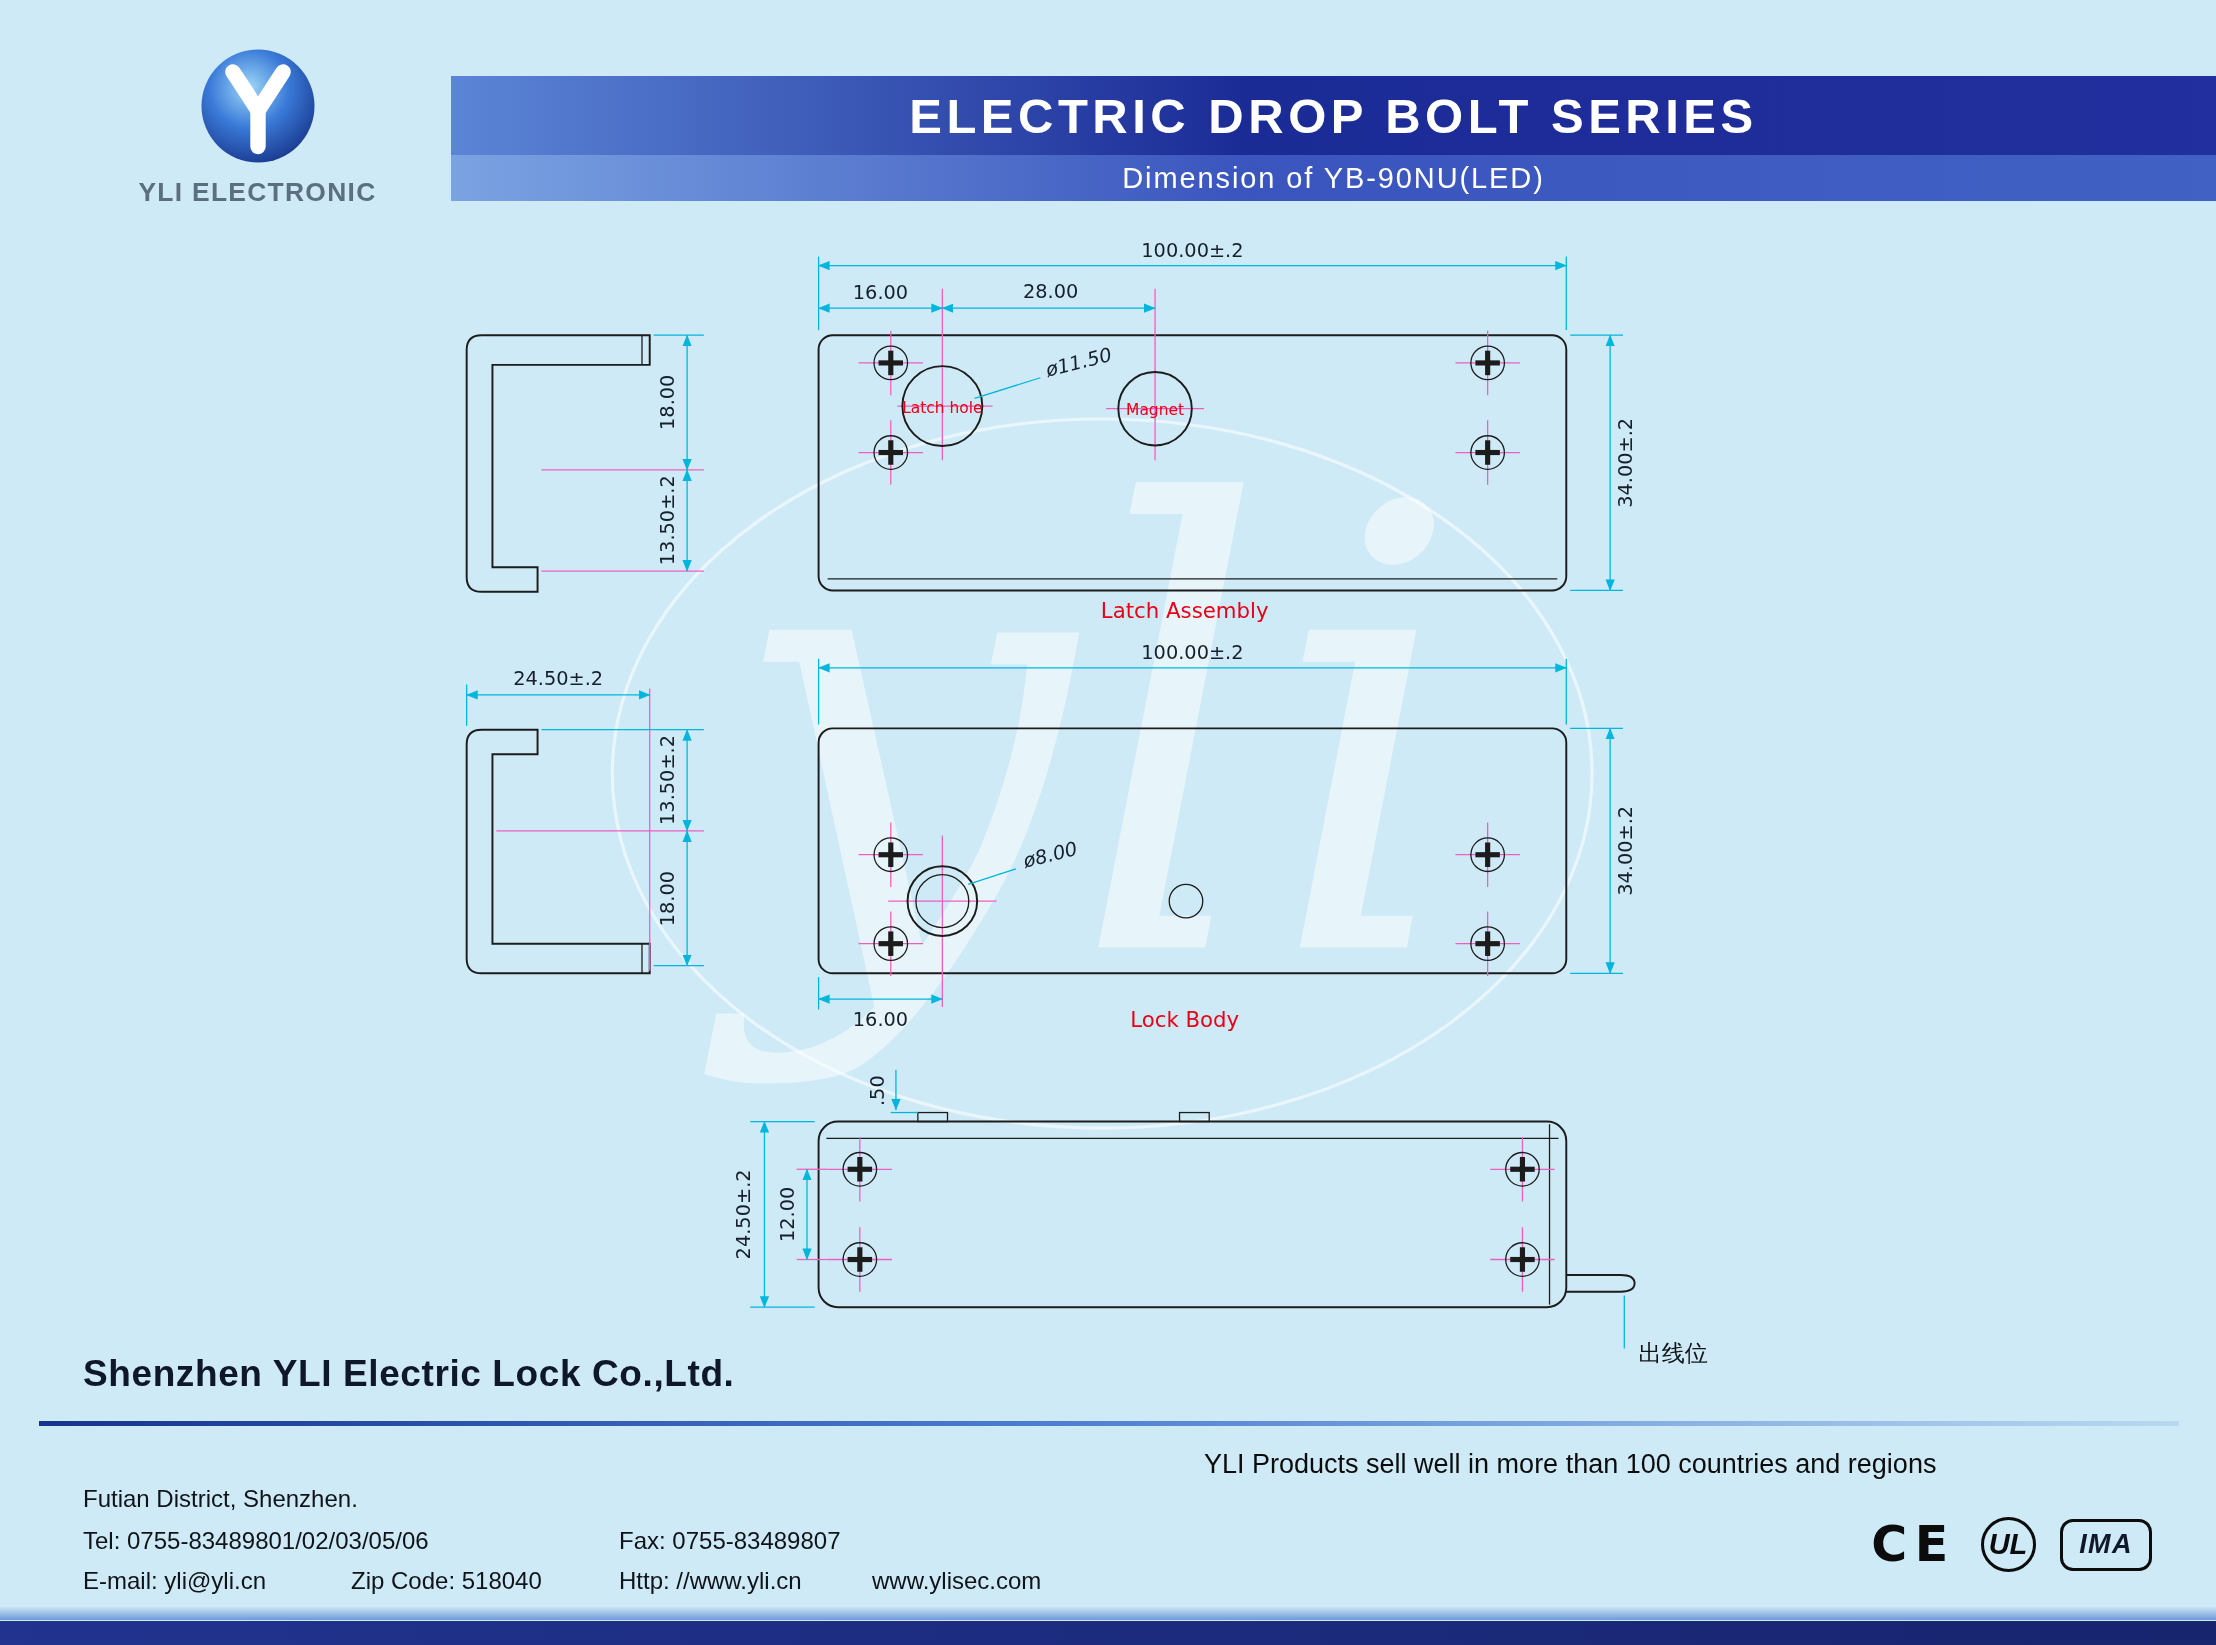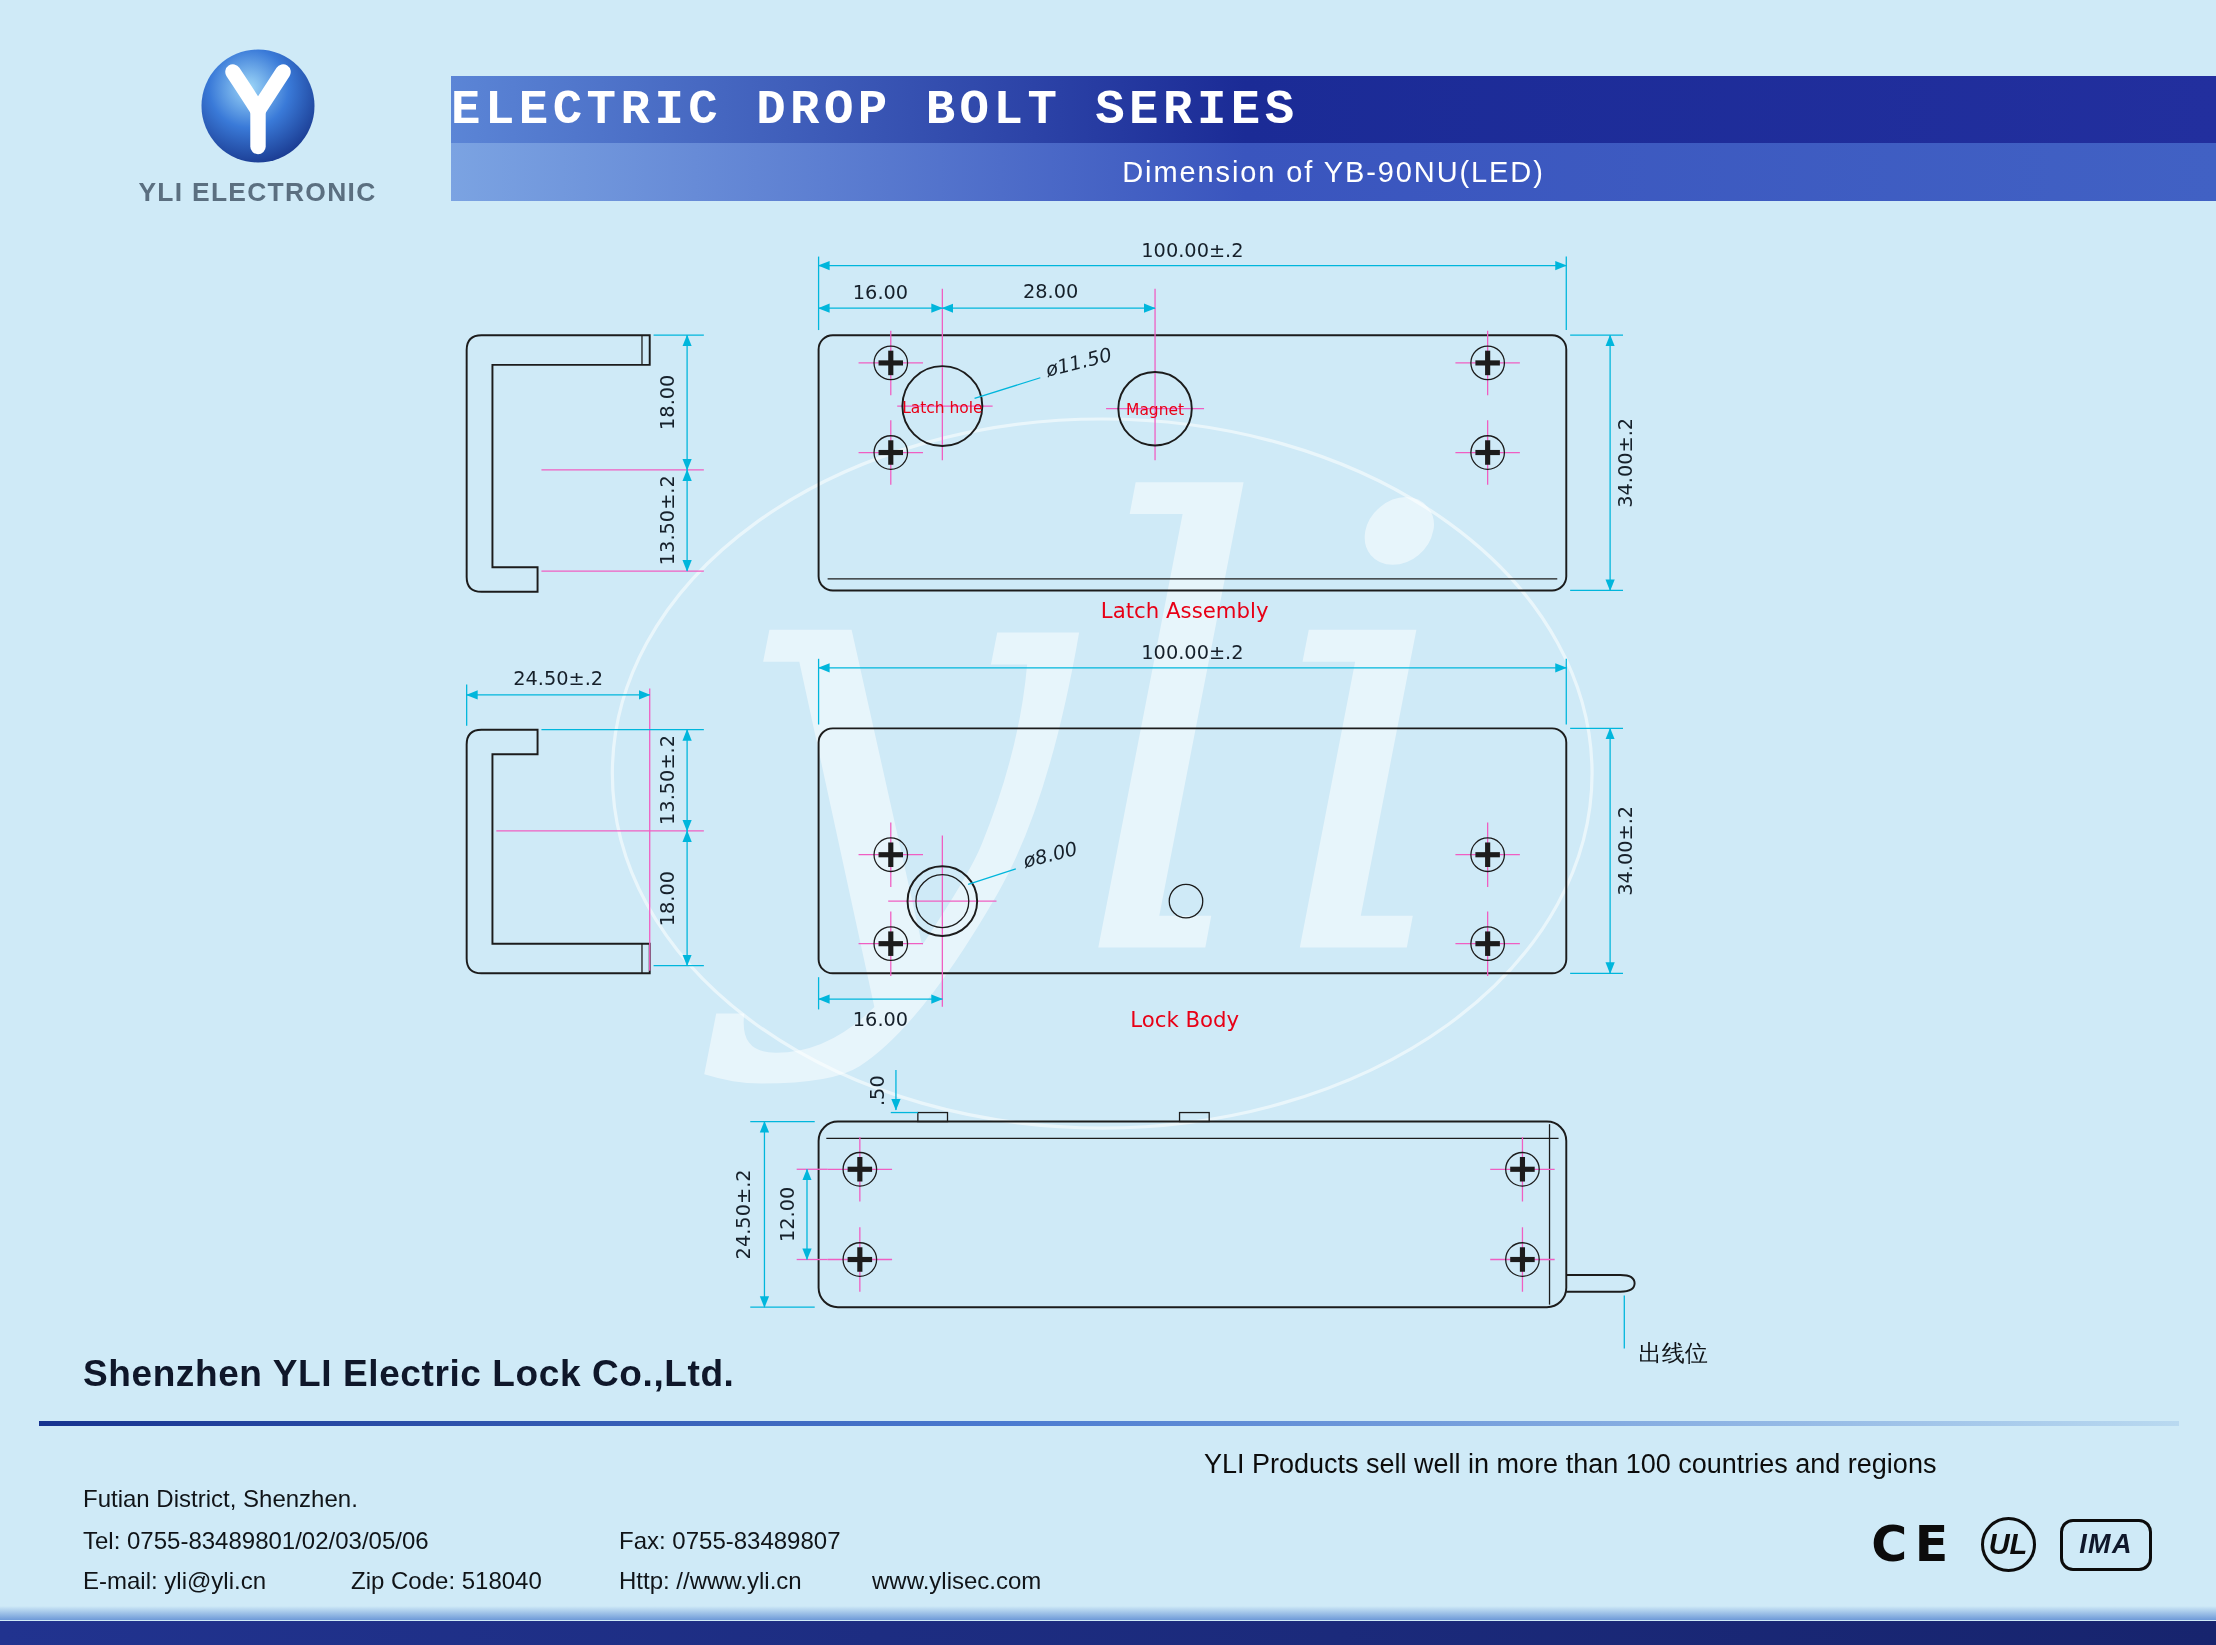"ELECTRIC DROP BOLT SERIES" .banner-title-area { font-family: Liberation Mono, monospace -> none; justify-content: flex-start -> center }
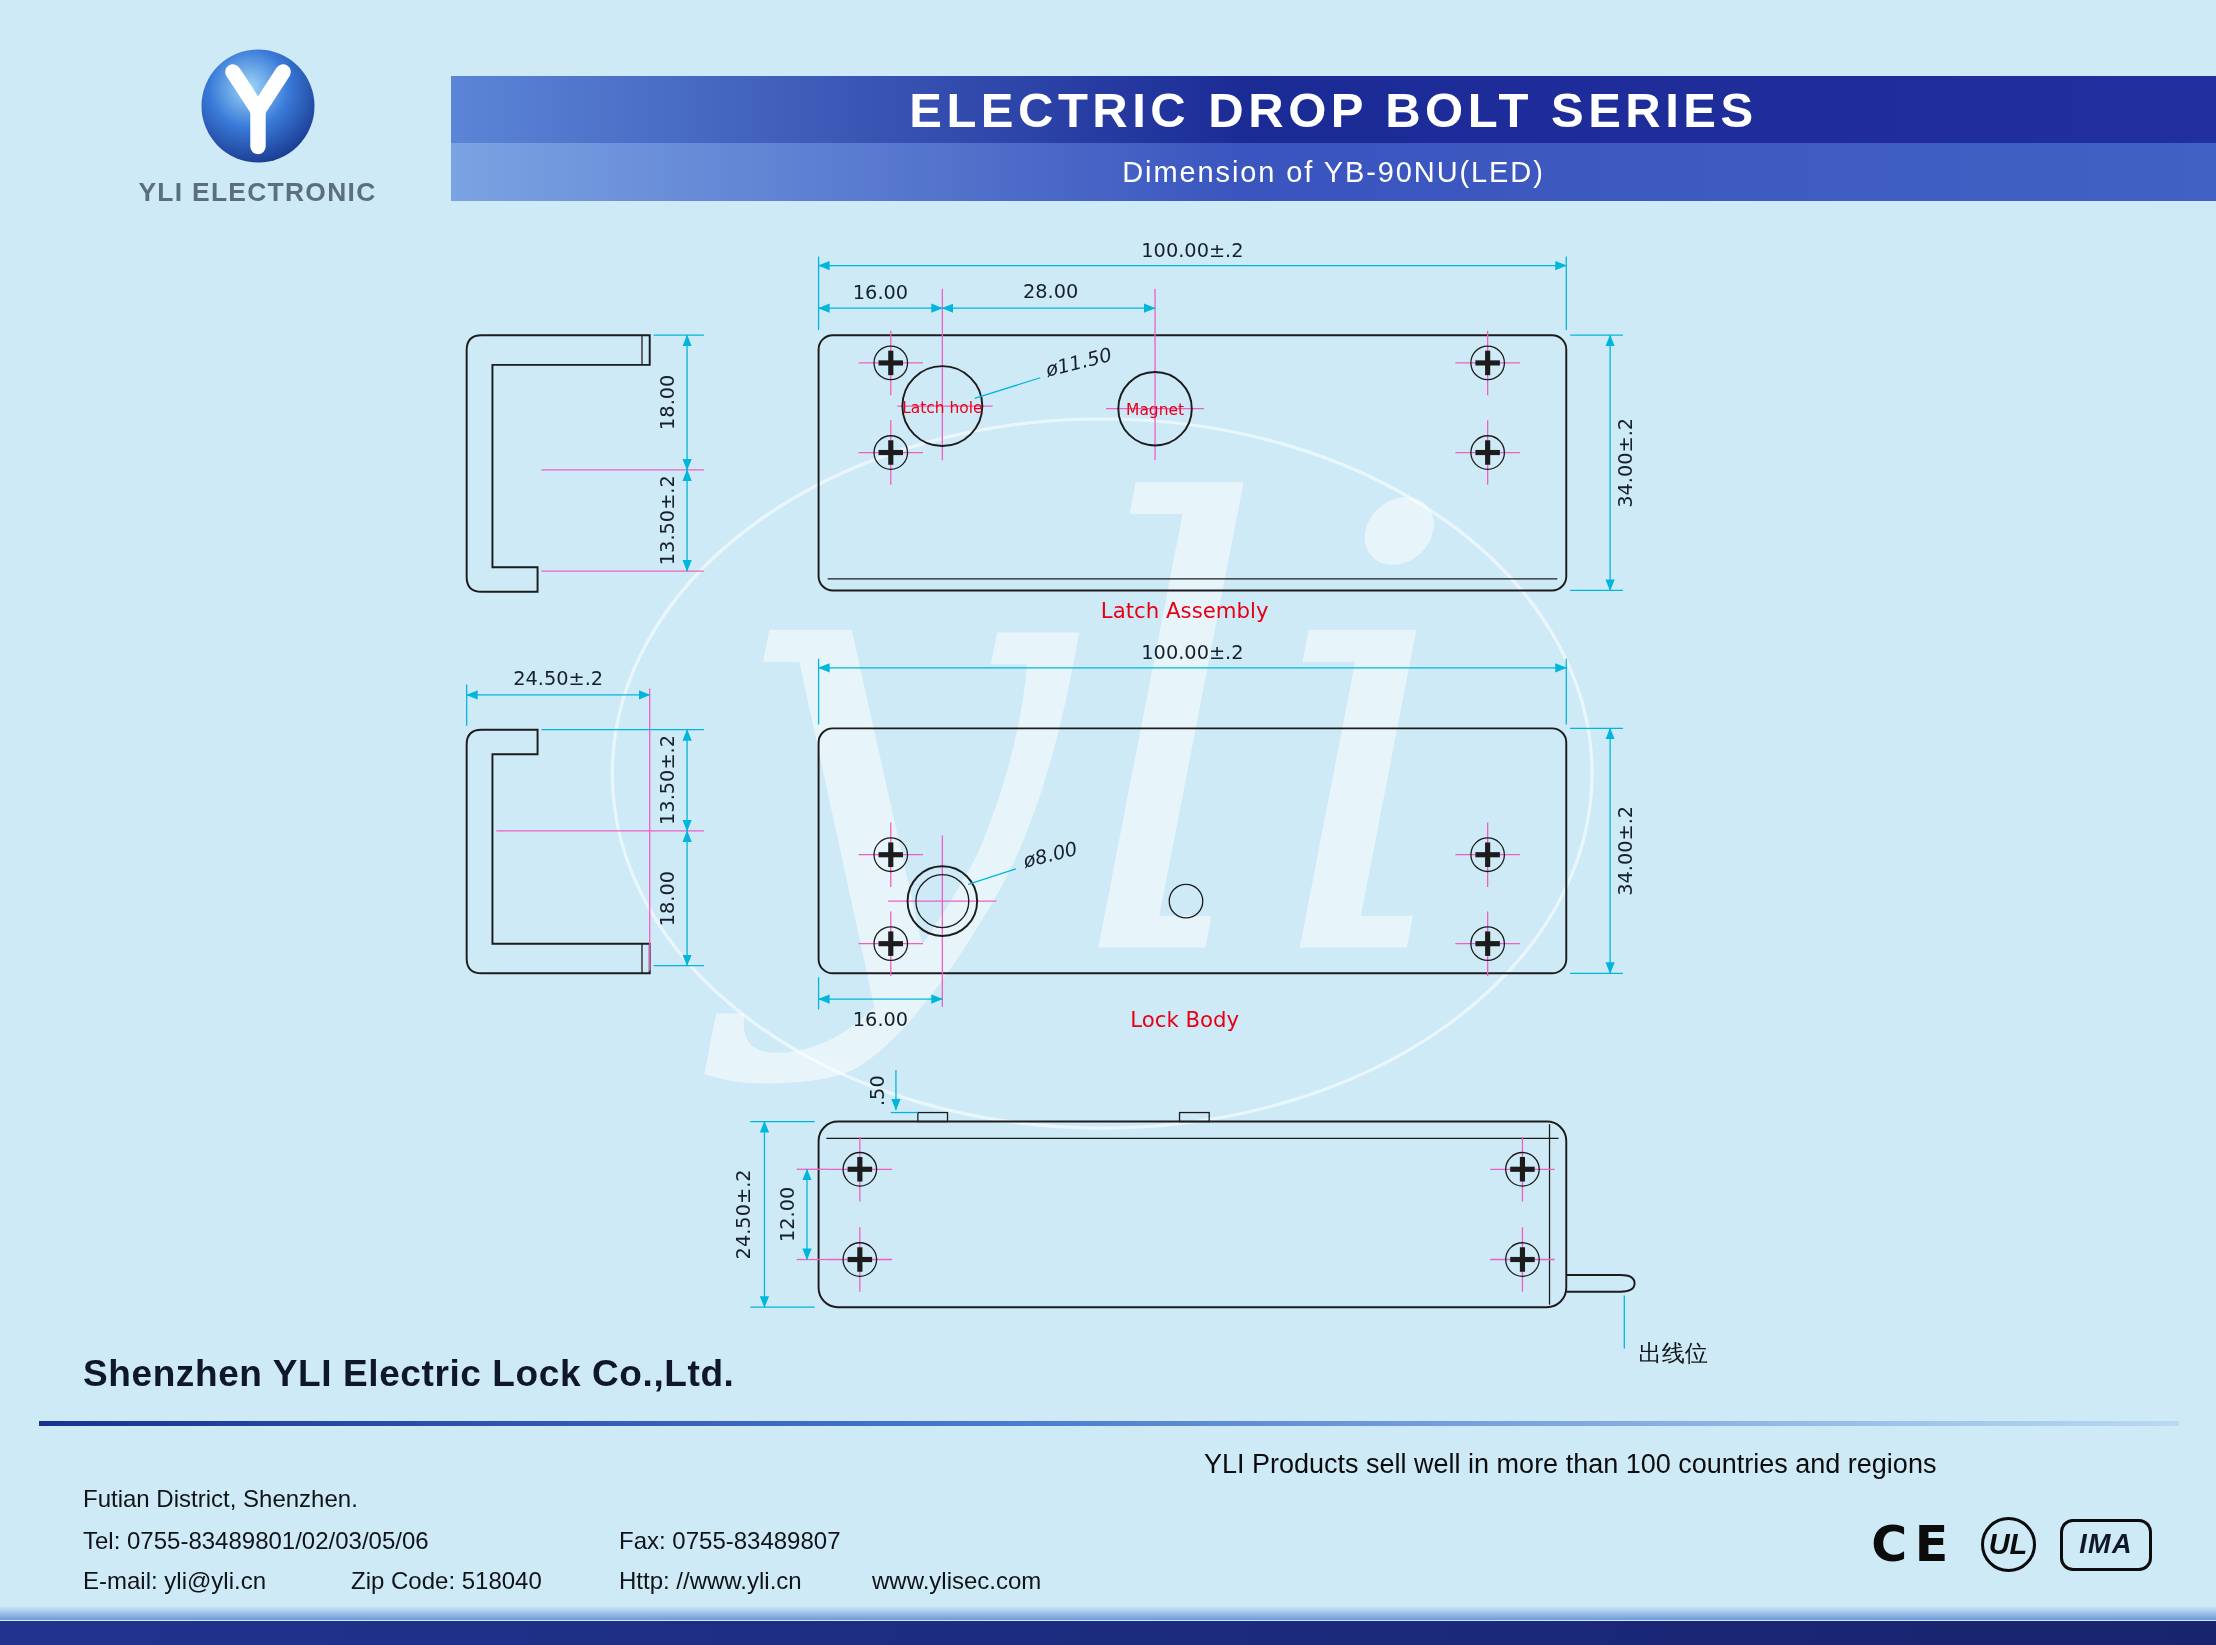"Dimension of YB-90NU(LED)" .banner-sub-area { height: 58px -> 46px }
